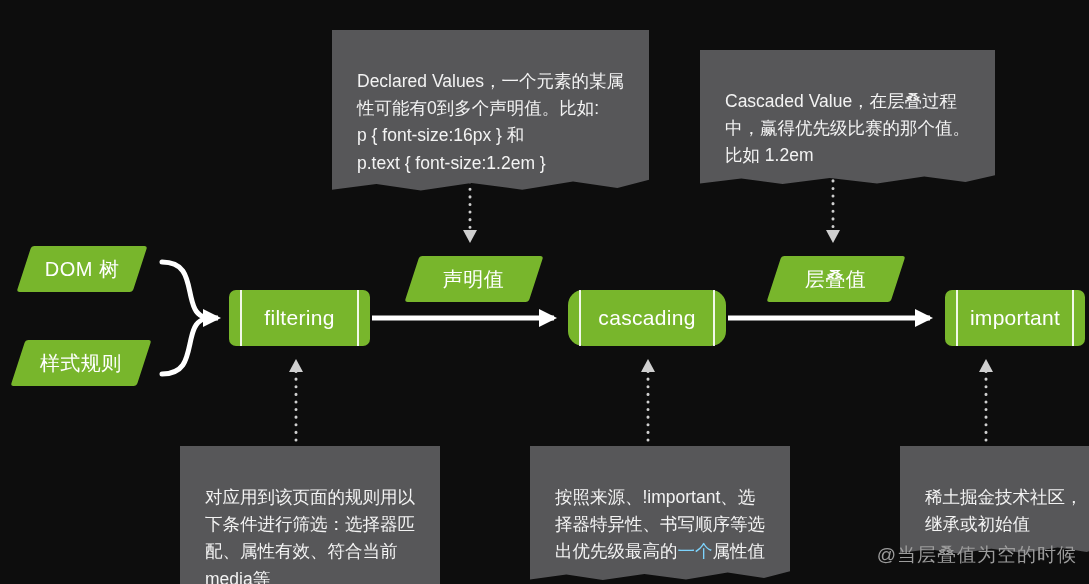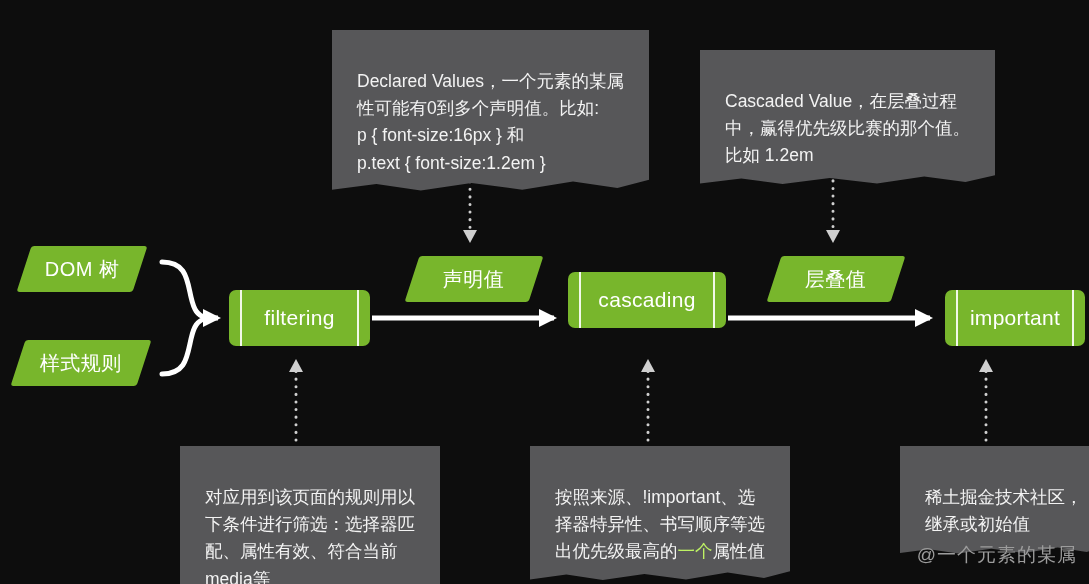"cascading" #n-cascading { border-radius: none -> 15px; top: 272px -> 290px }
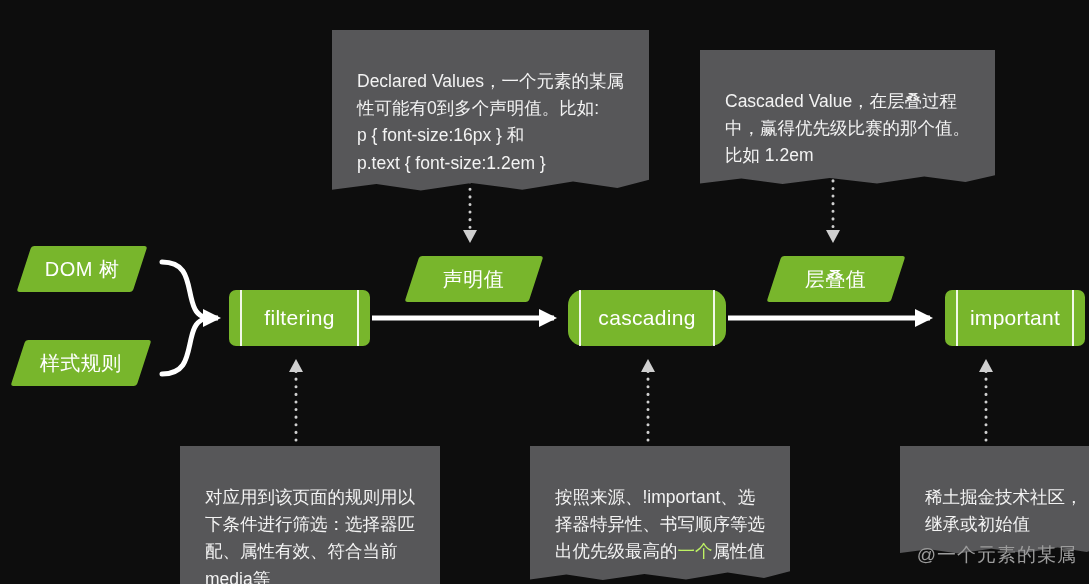"一个" .hl { color: #bef264 -> #7dd3fc }
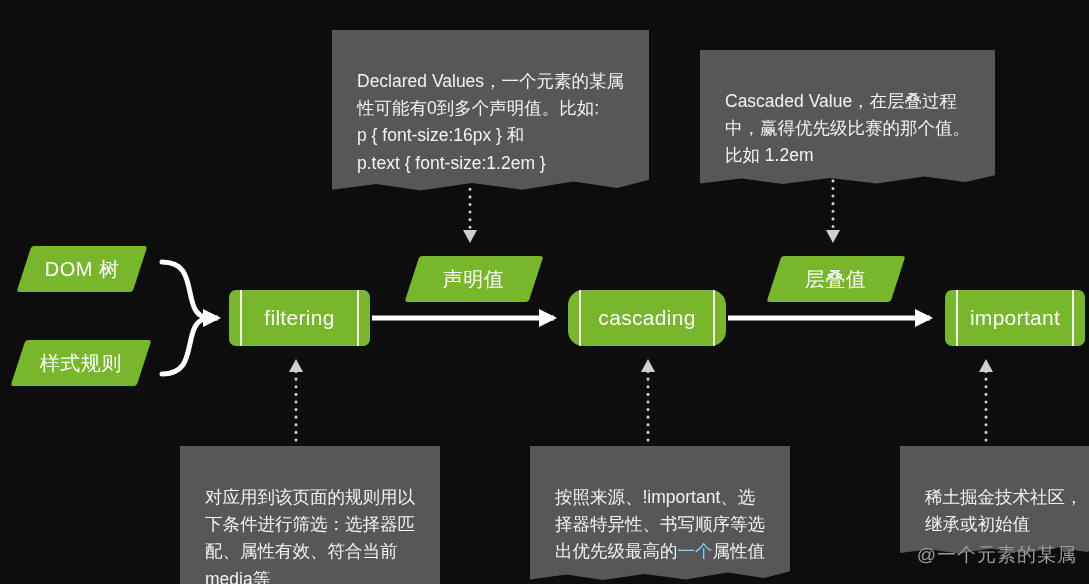"@一个元素的某属" div { text: @一个元素的某属 -> @当层叠值为空的时候 }
